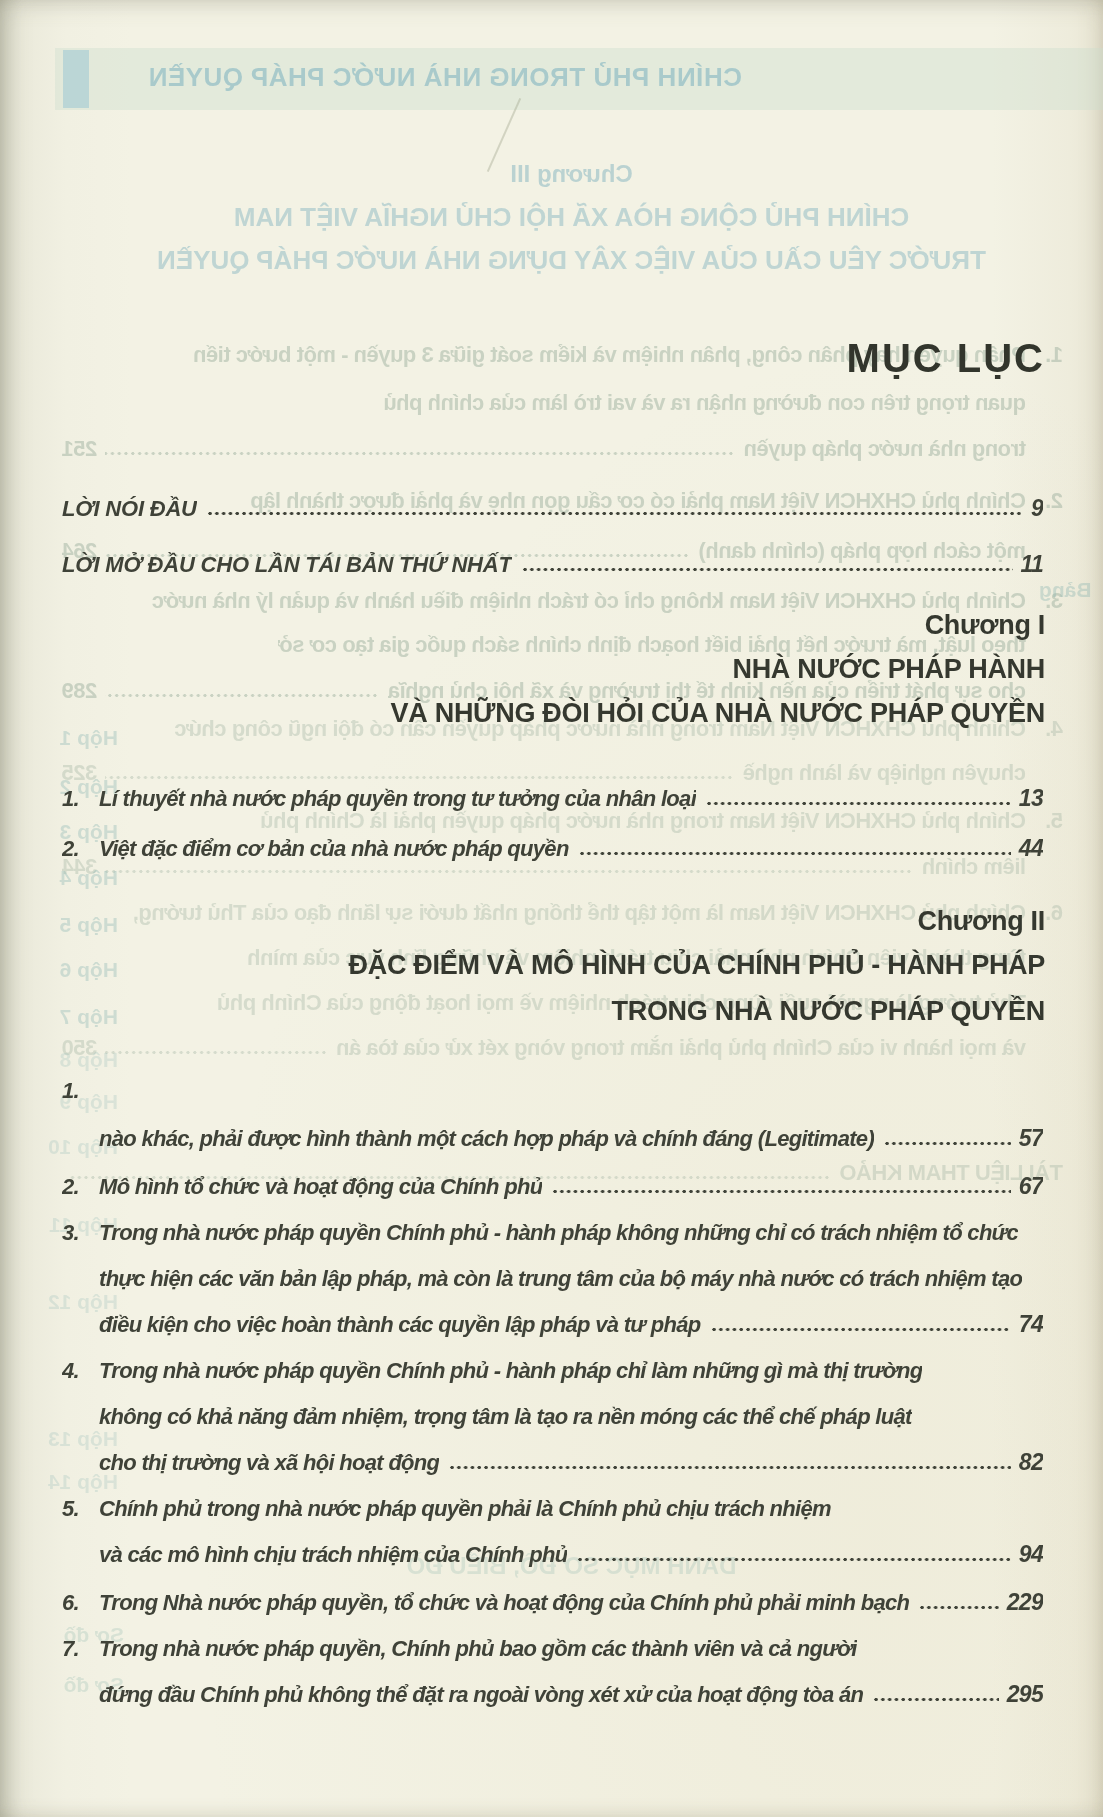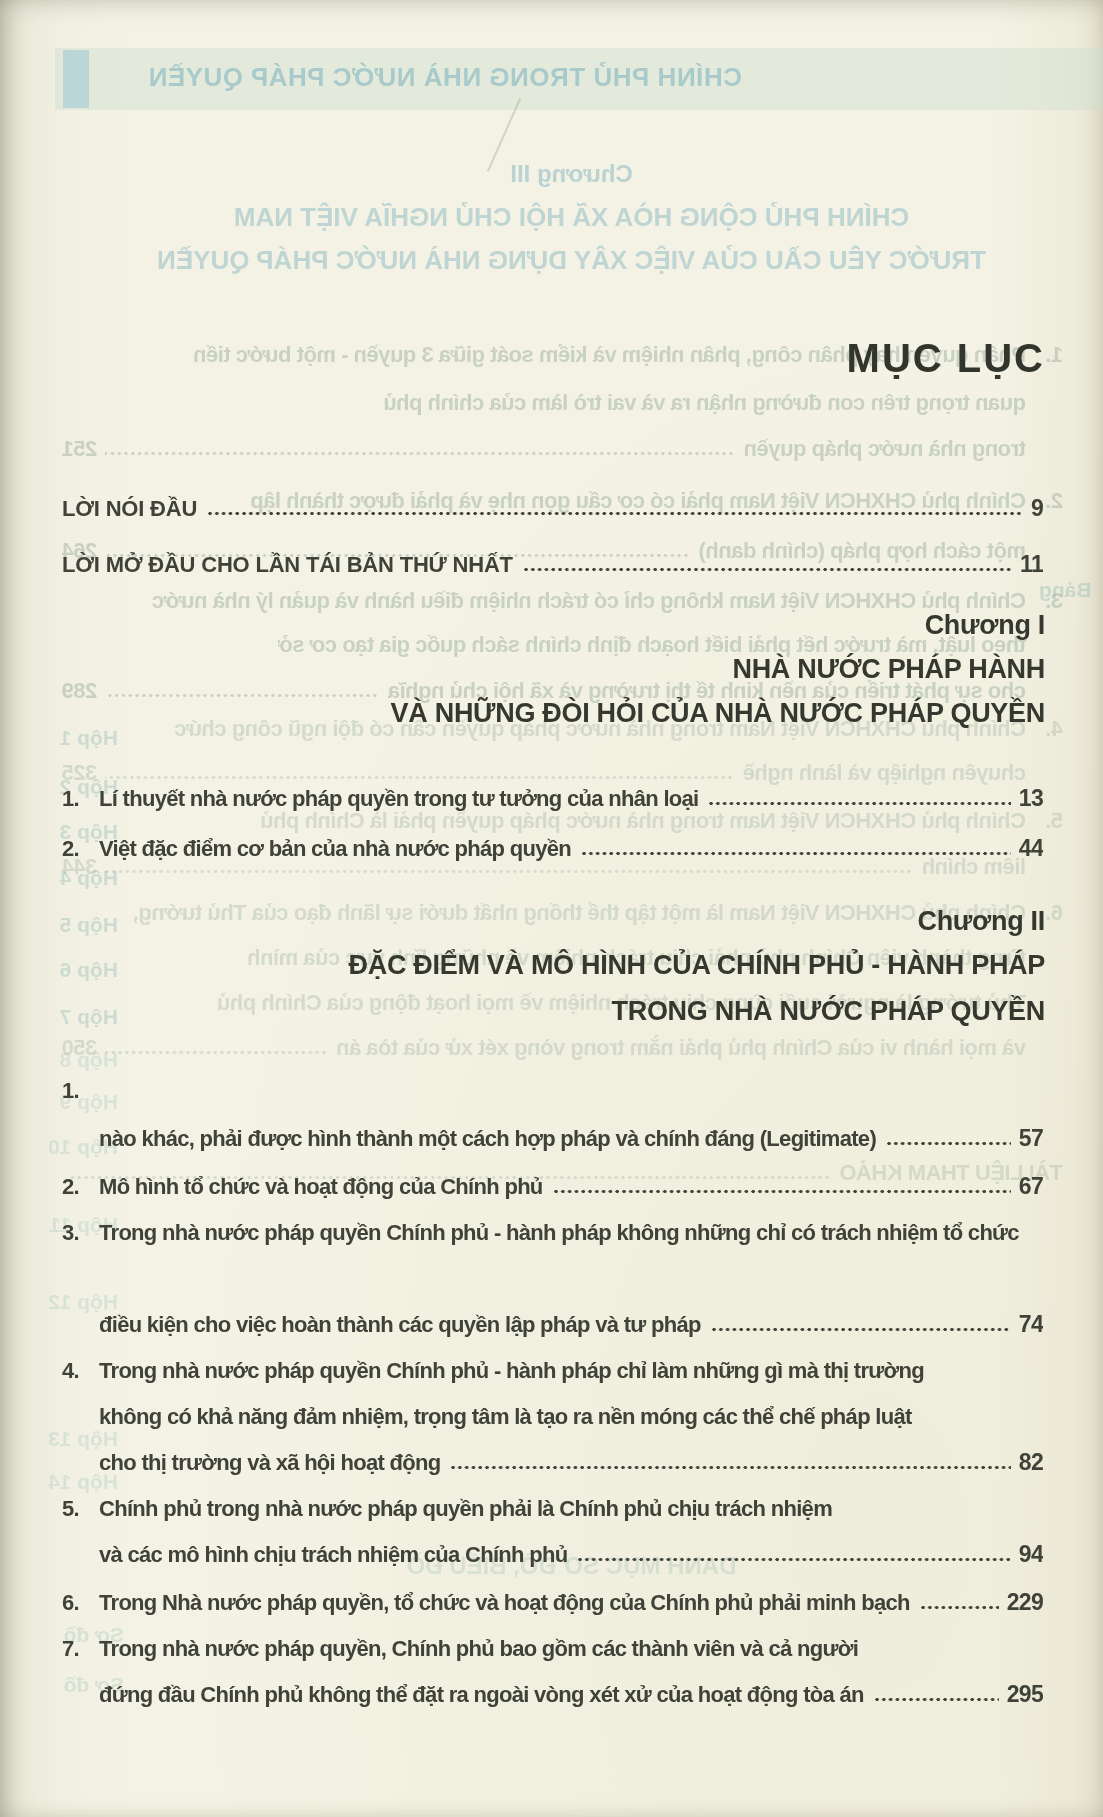"LỜI NÓI ĐẦU" .row { font-style: none -> italic }
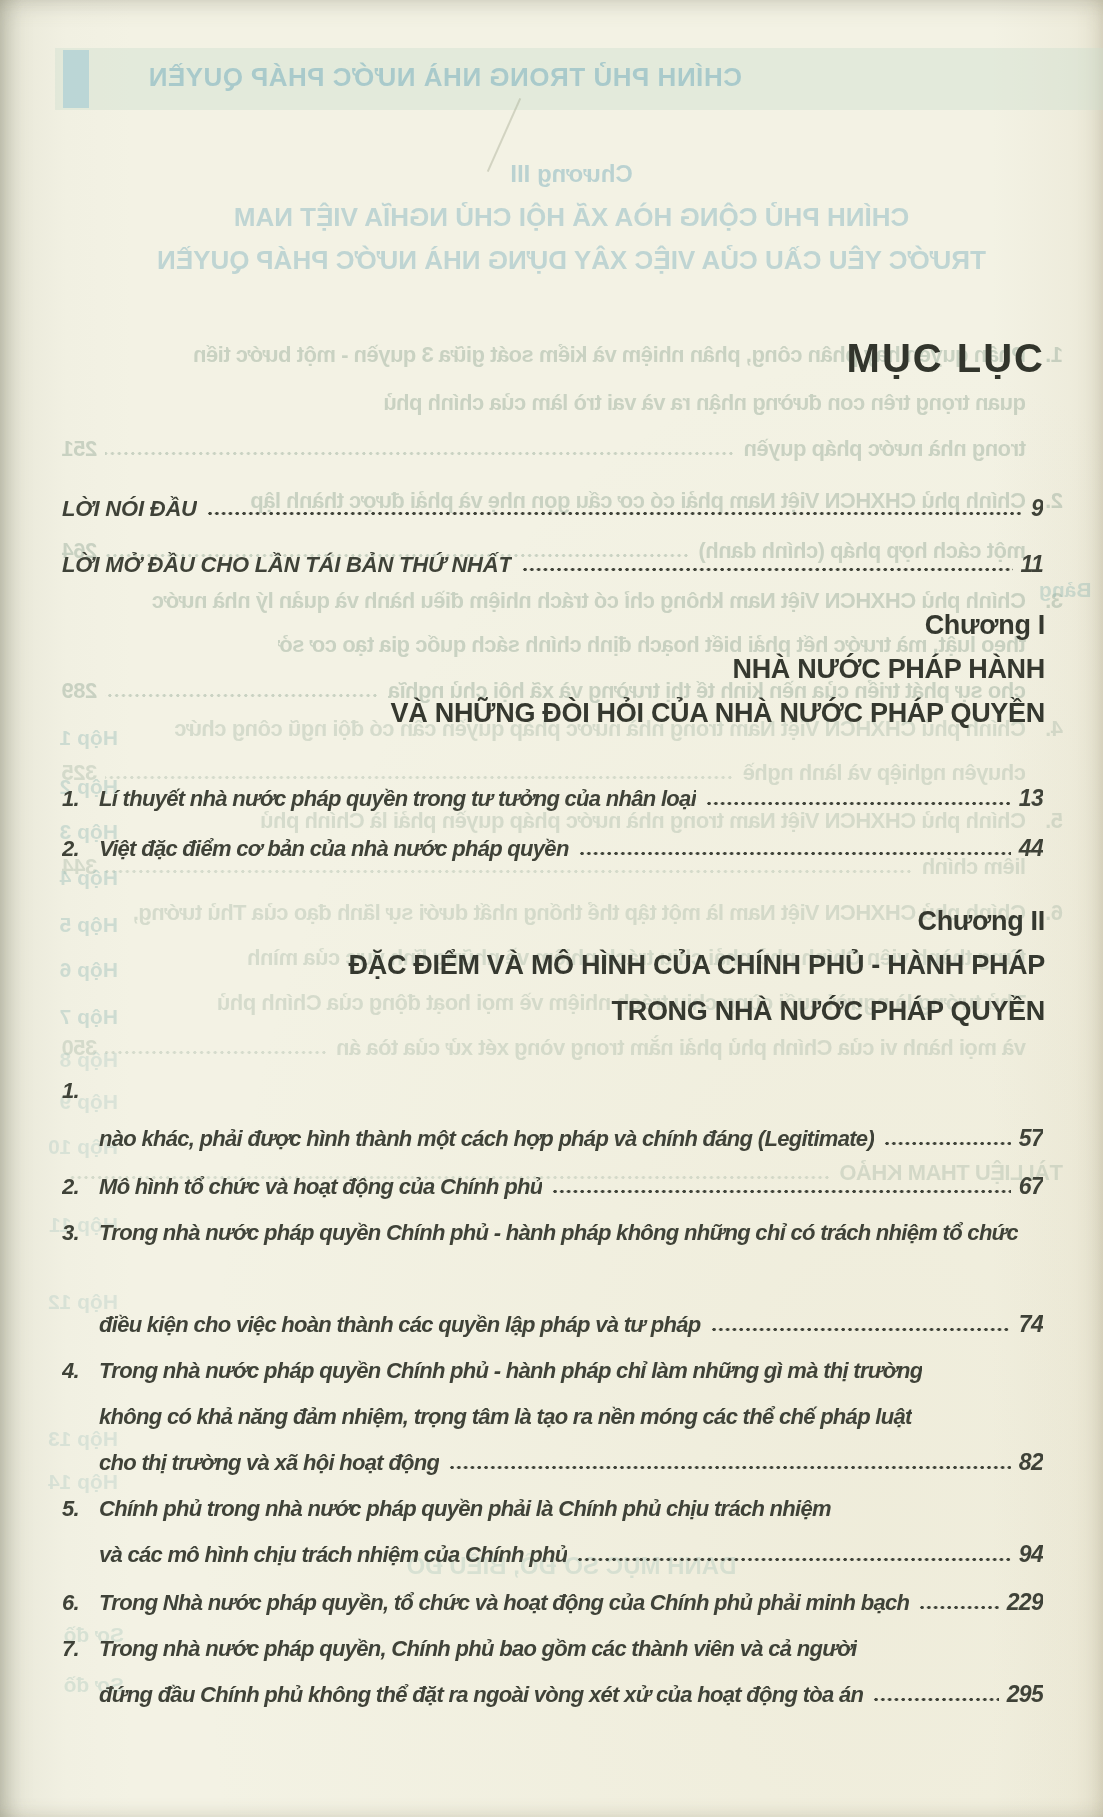"thực hiện các văn bản" div.row { html: none -> <div> <span>thực hiện các văn bản lập pháp, mà còn là trung tâm của bộ máy nhà nước có trách nhiệm tạo</span> </div> }
